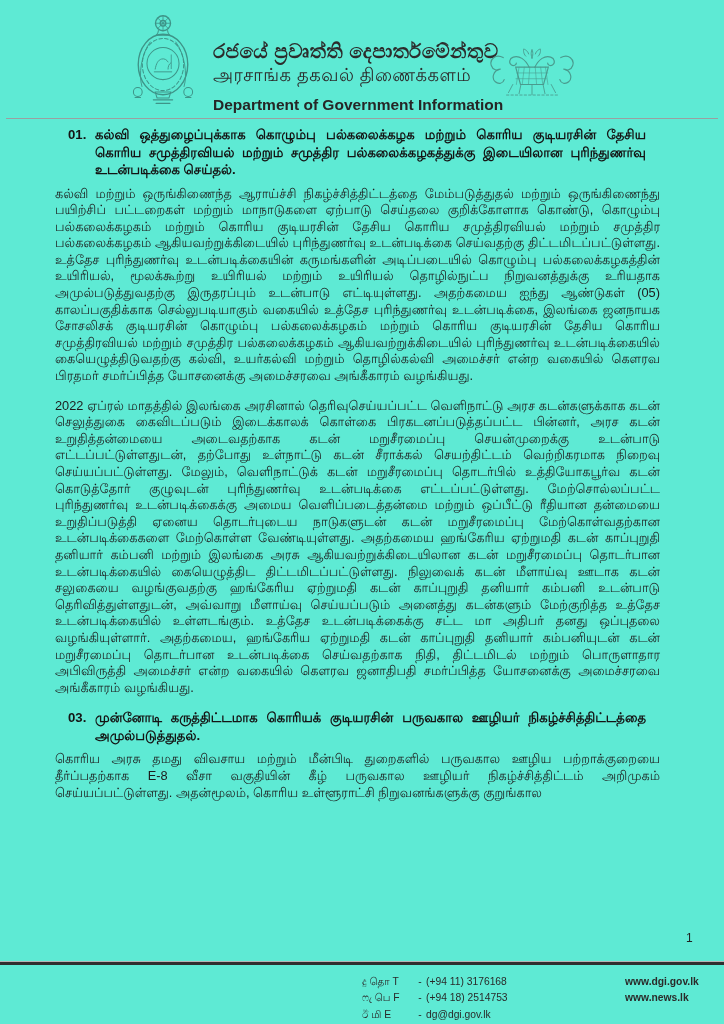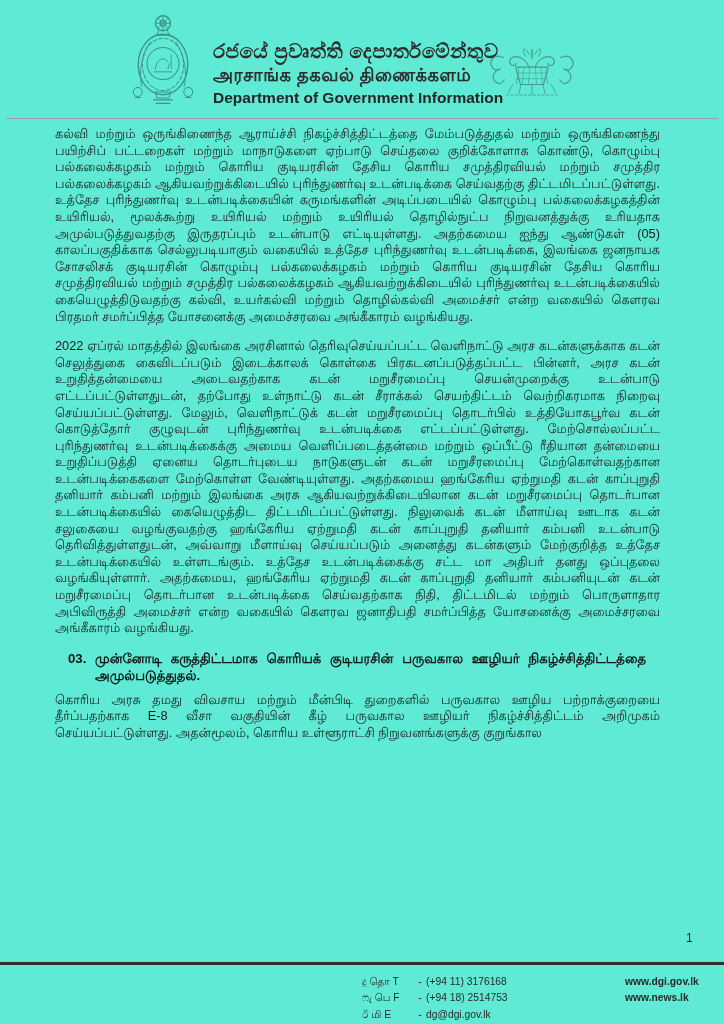"அரசாங்க தகவல் திணைக்களம்" .dept .ta { font-weight: 700 -> 400 }
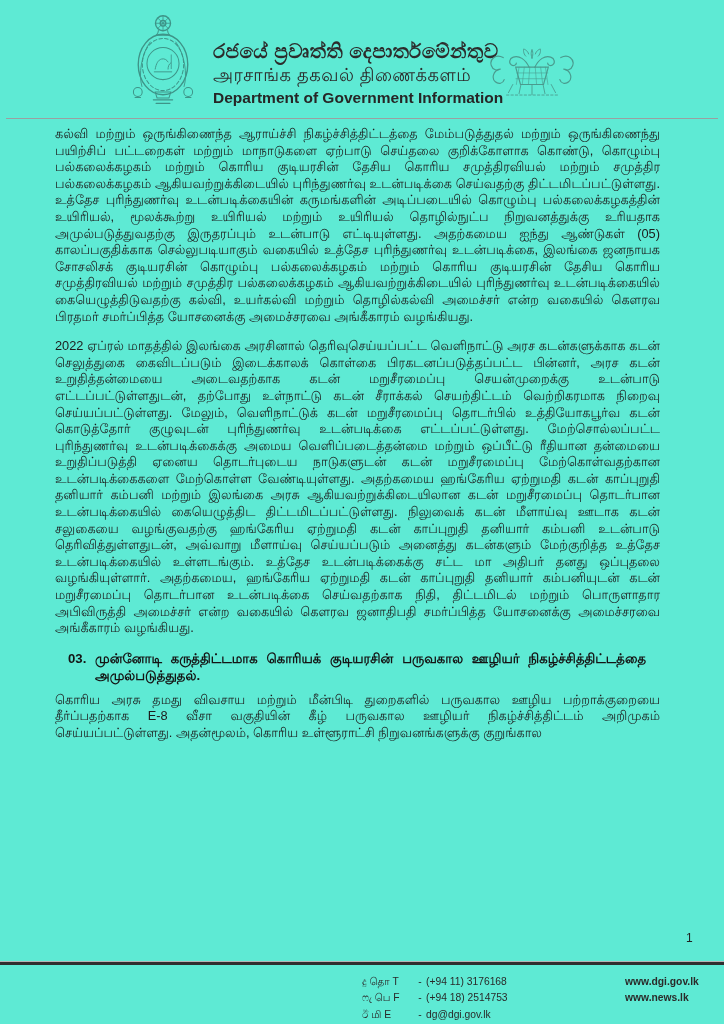"Department of Government Information" .dept .en { margin-top: 3px -> 10px }
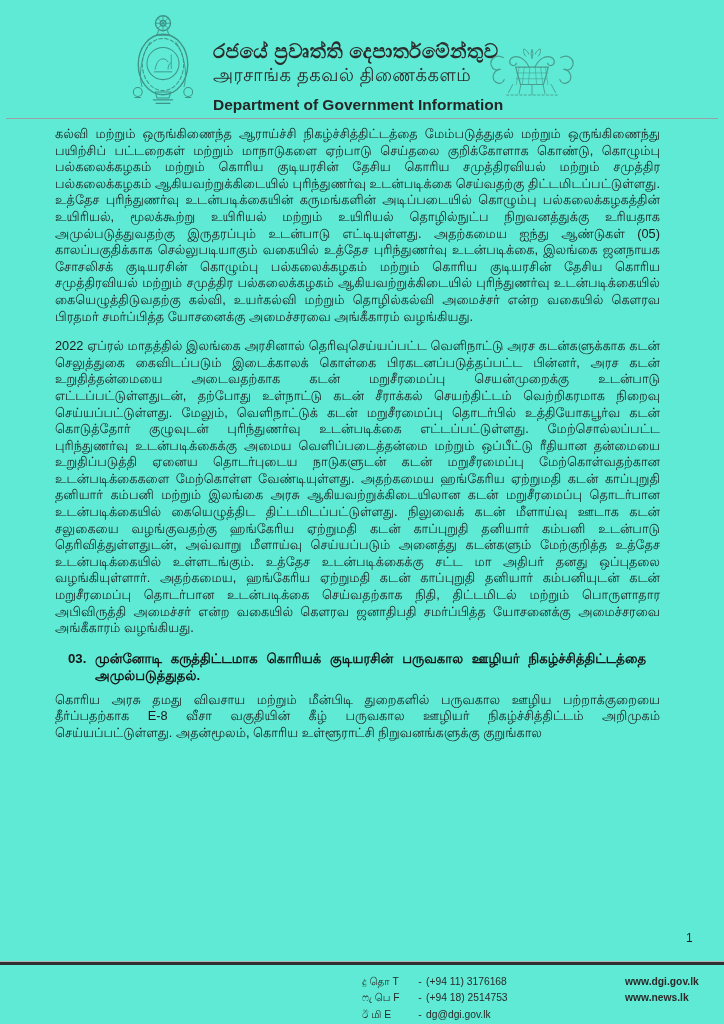"01." div.sec-head { html: none -> <div> <span>01.</span> <span>கல்வி ஒத்துழைப்புக்காக கொழும்பு பல்கலைக்கழக மற்றும் கொரிய குடியரசின் தேசிய கொரிய சமுத்திரவியல் மற்றும் சமுத்திர பல்கலைக்கழகத்துக்கு இடையிலான புரிந்துணர்வு உடன்படிக்கை செய்தல்.</span> </div> }
